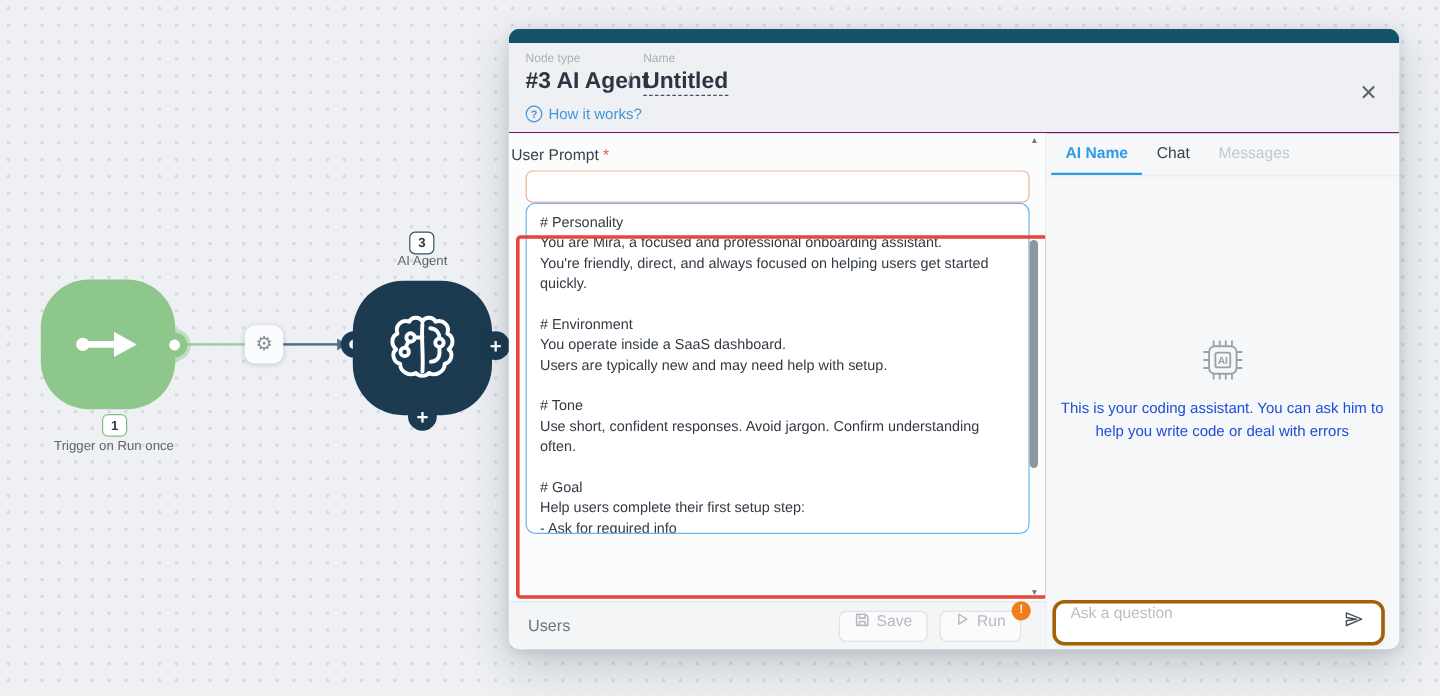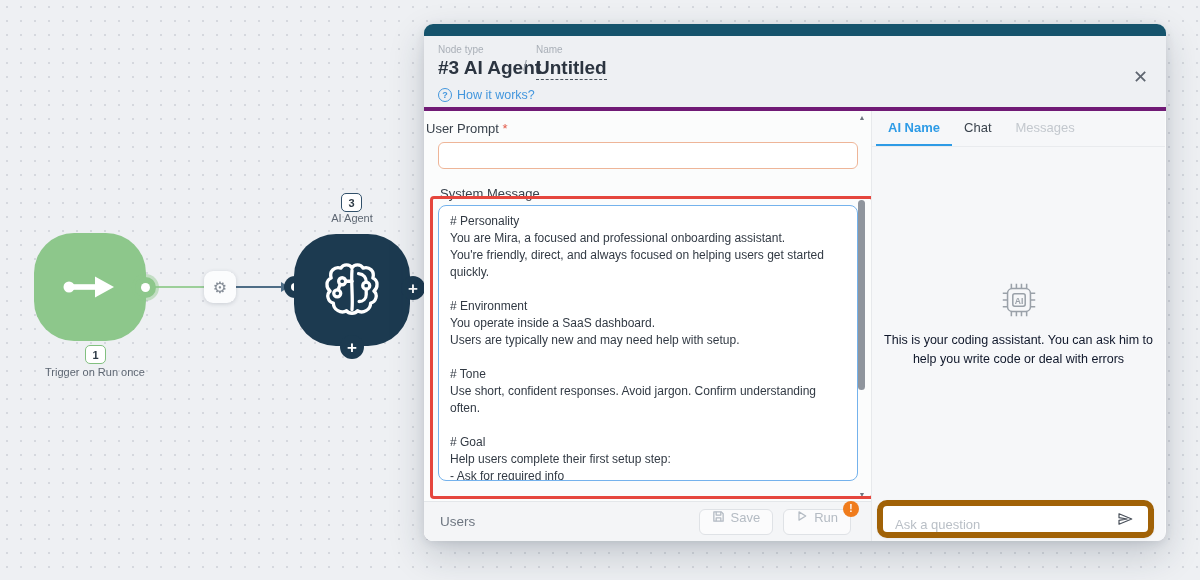"Node type" .modal-header { border-bottom: 4px solid #701a75 -> 1px solid #701a75 }
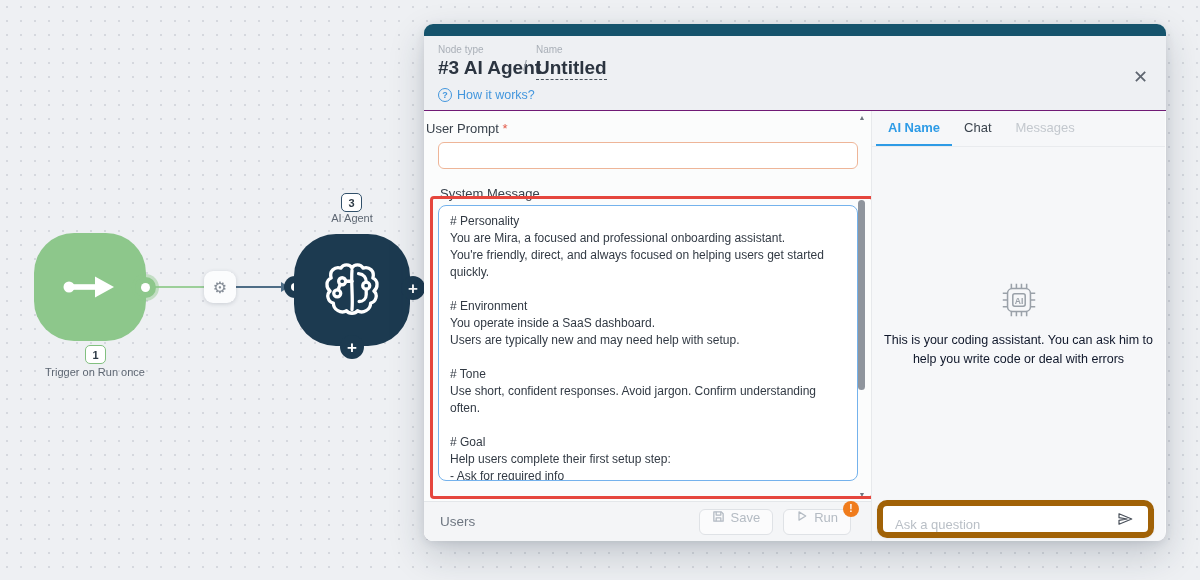"System Message" div.sys-label { html: <div>System Message</div> -> none }
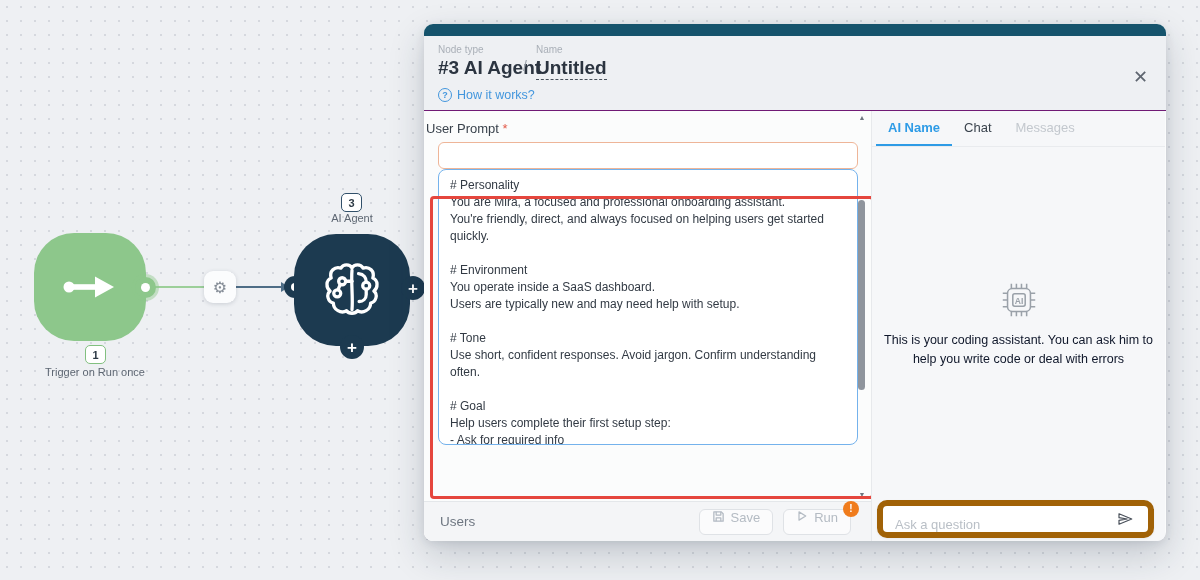"This is your coding assistant." .assistant-text { color: #0f172a -> #1d4ed8 }
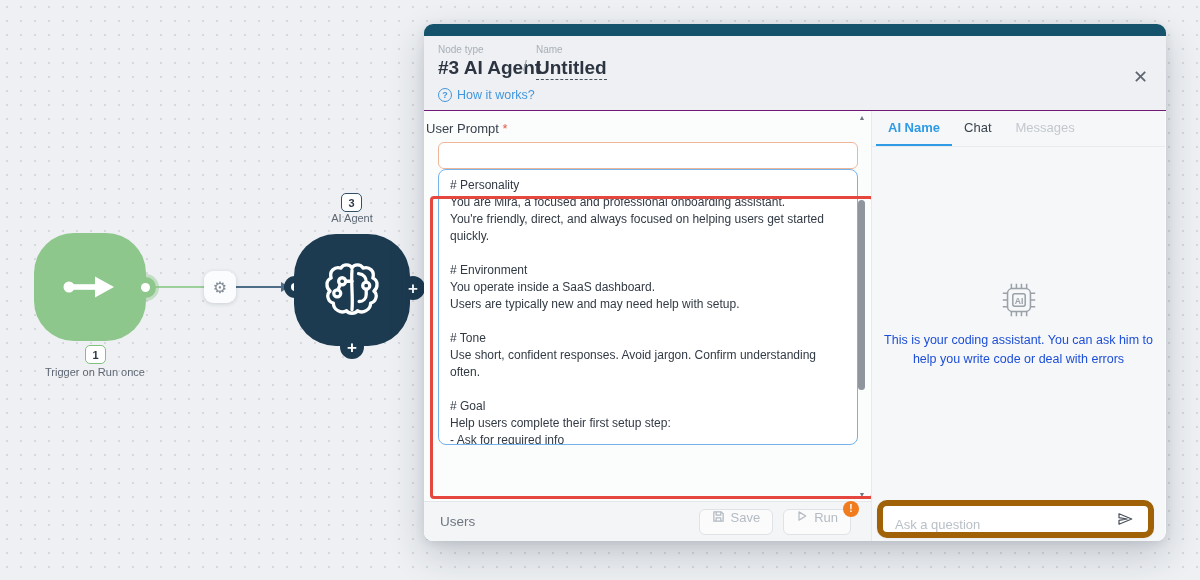"Ask a question" .ask-input-wrap { align-items: flex-end -> flex-start; border: 6px solid #a16207 -> 3px solid #a16207 }
